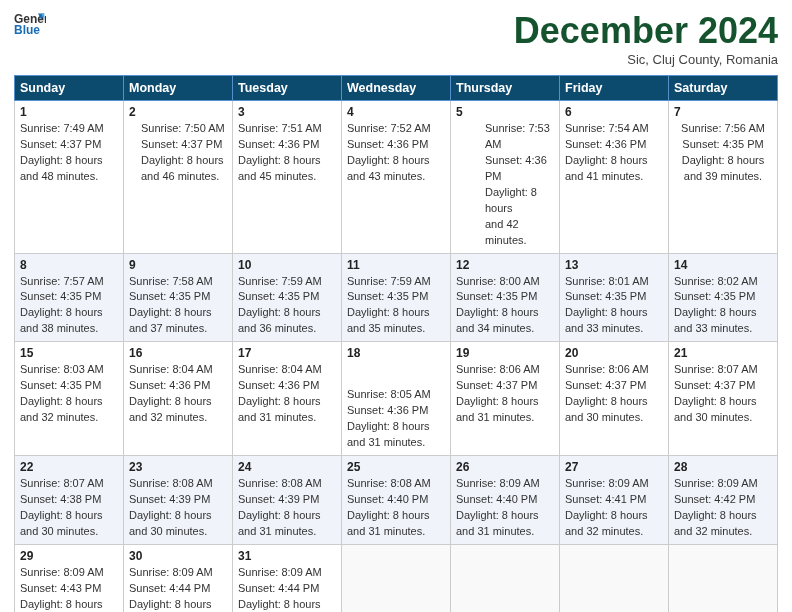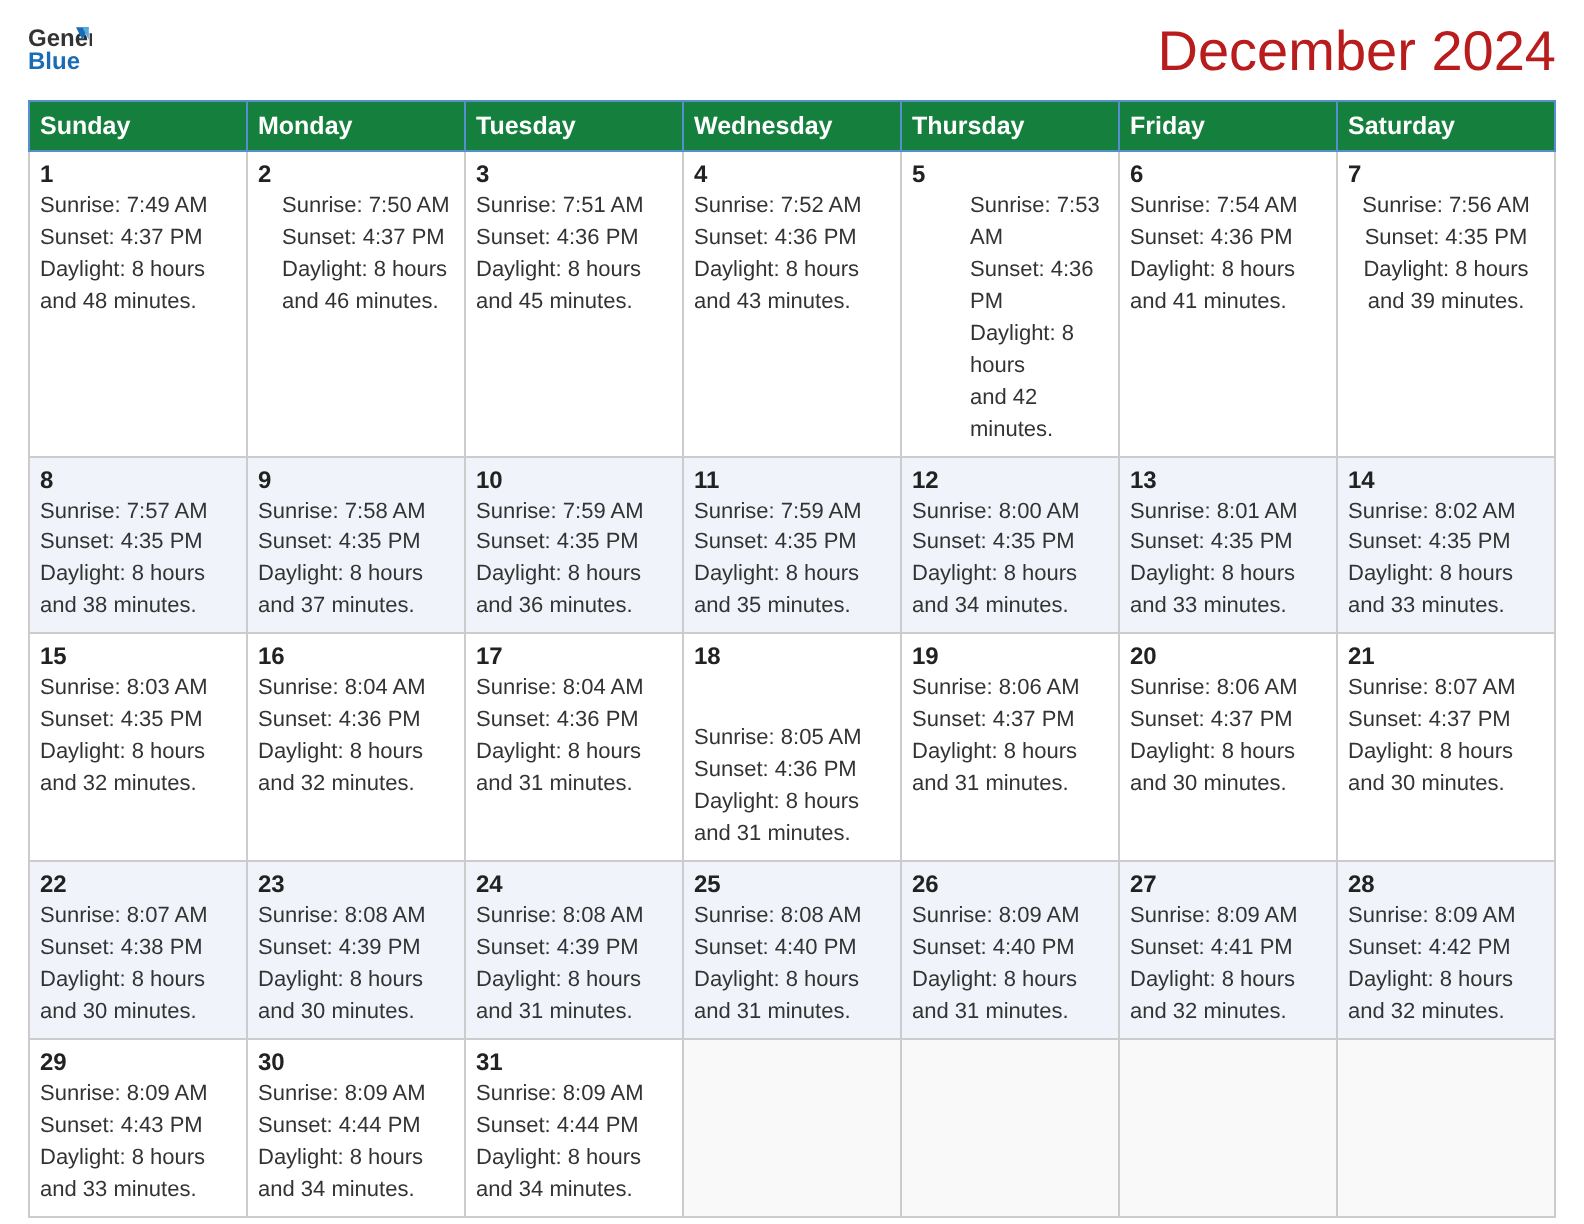"December 2024" .month-title { color: #b91c1c -> #14532d; font-size: 28px -> 36px; font-weight: normal -> bold }
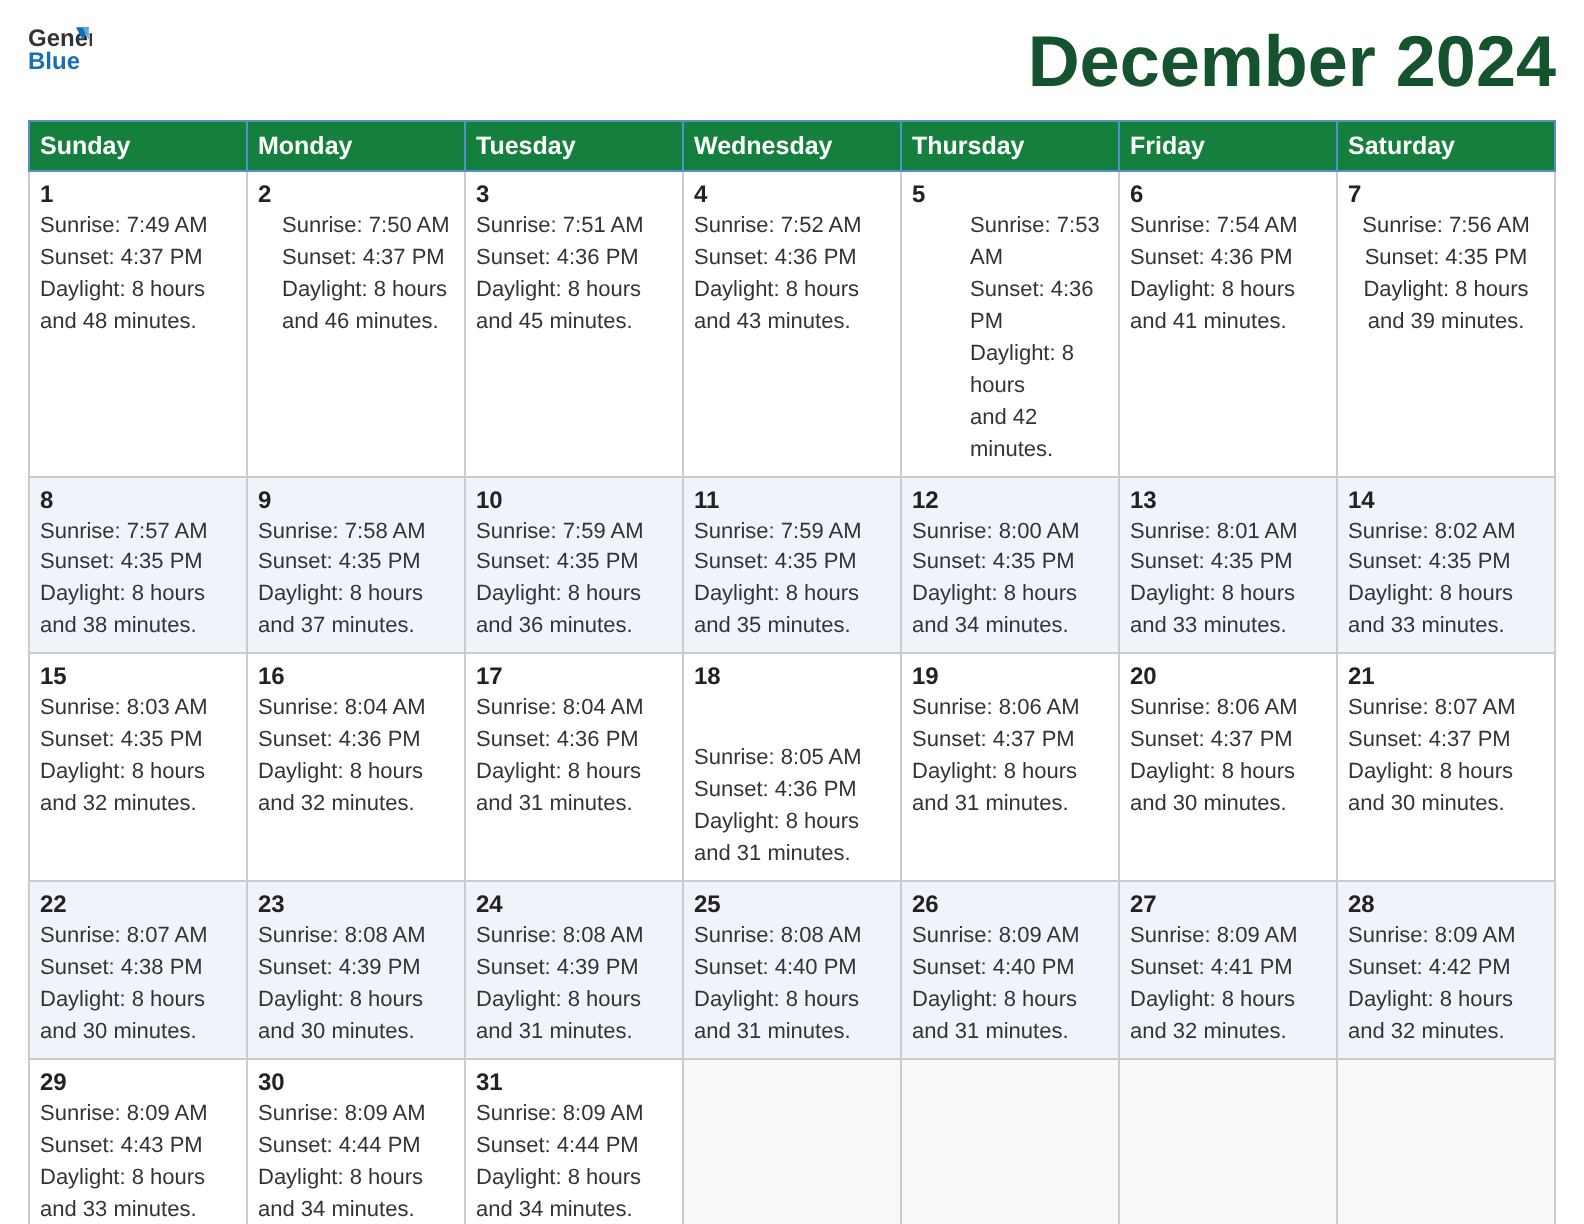"Sic, Cluj County, Romania" div.location { html: none -> <div>Sic, Cluj County, Romania</div> }
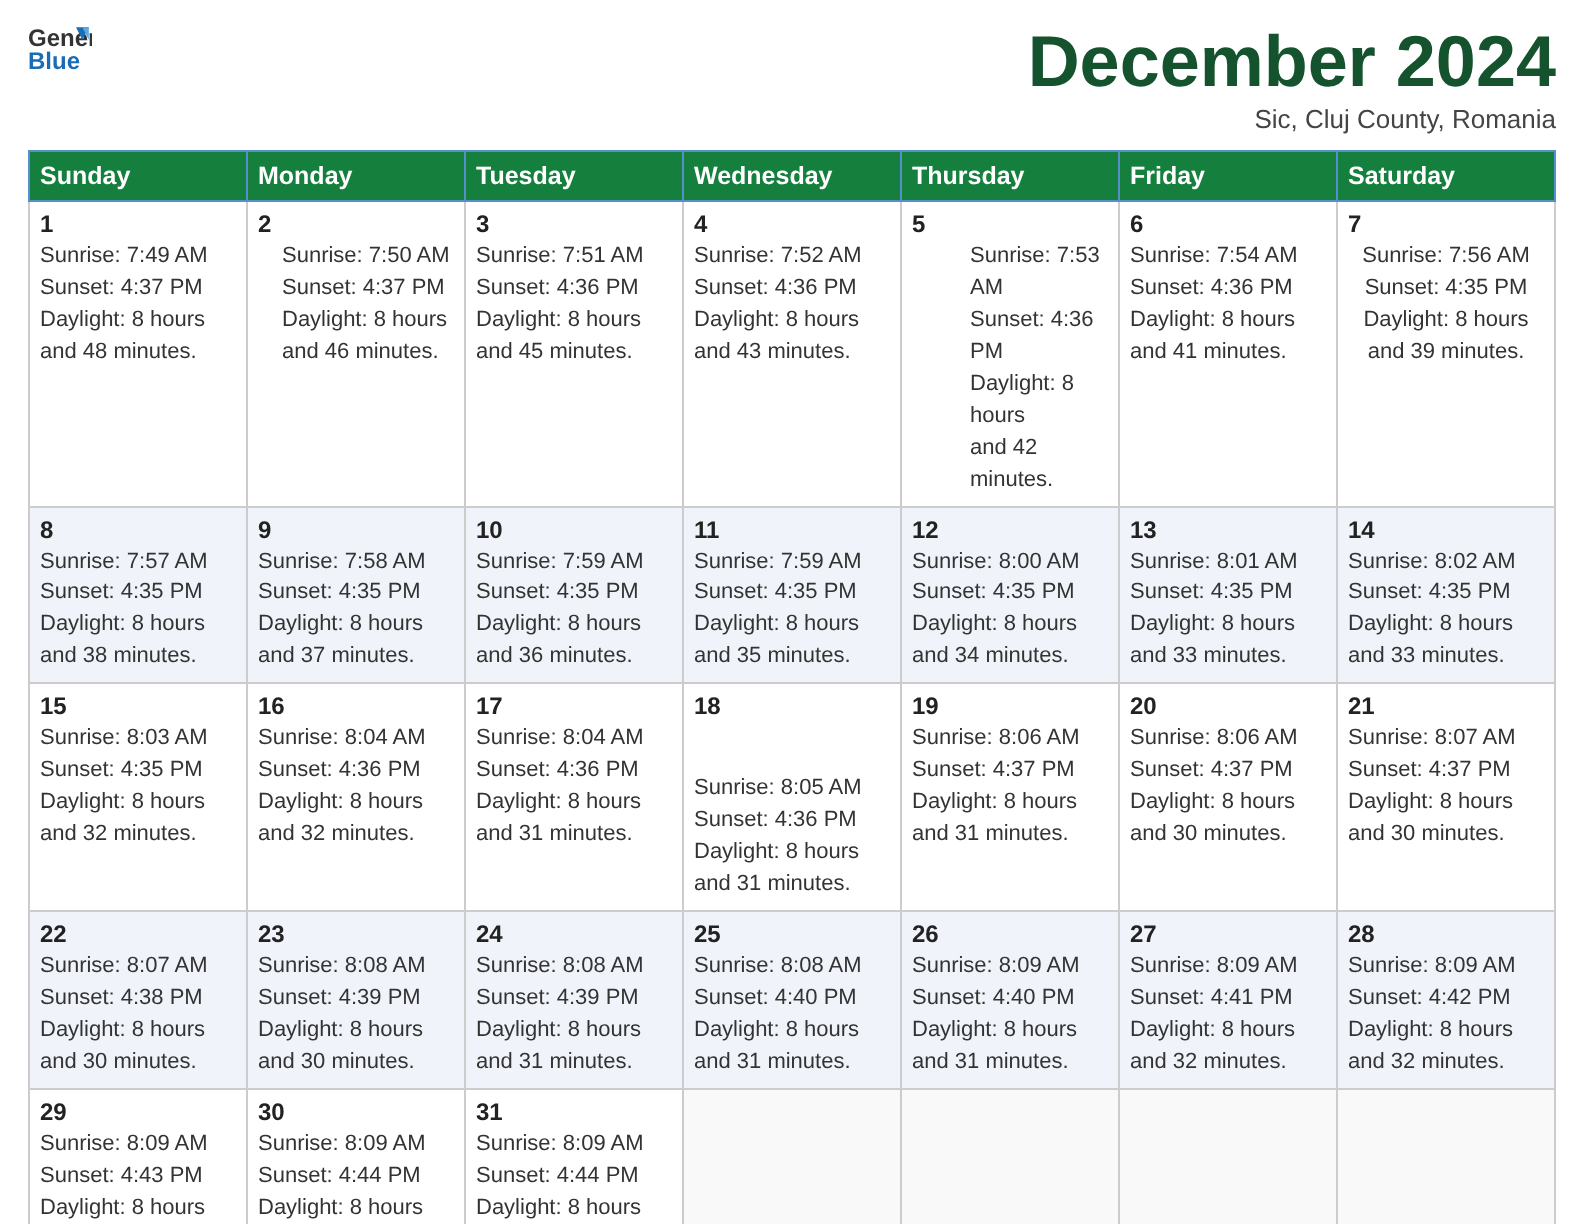"Sunday" .calendar th { background: #15803d -> #0c4a6e }
